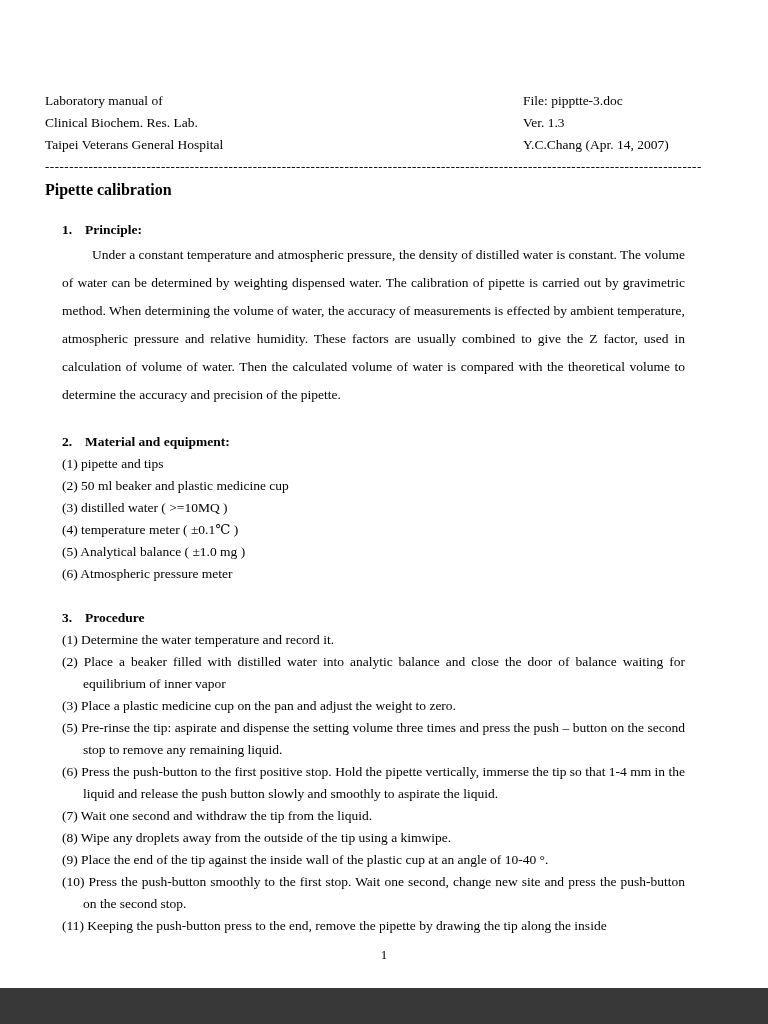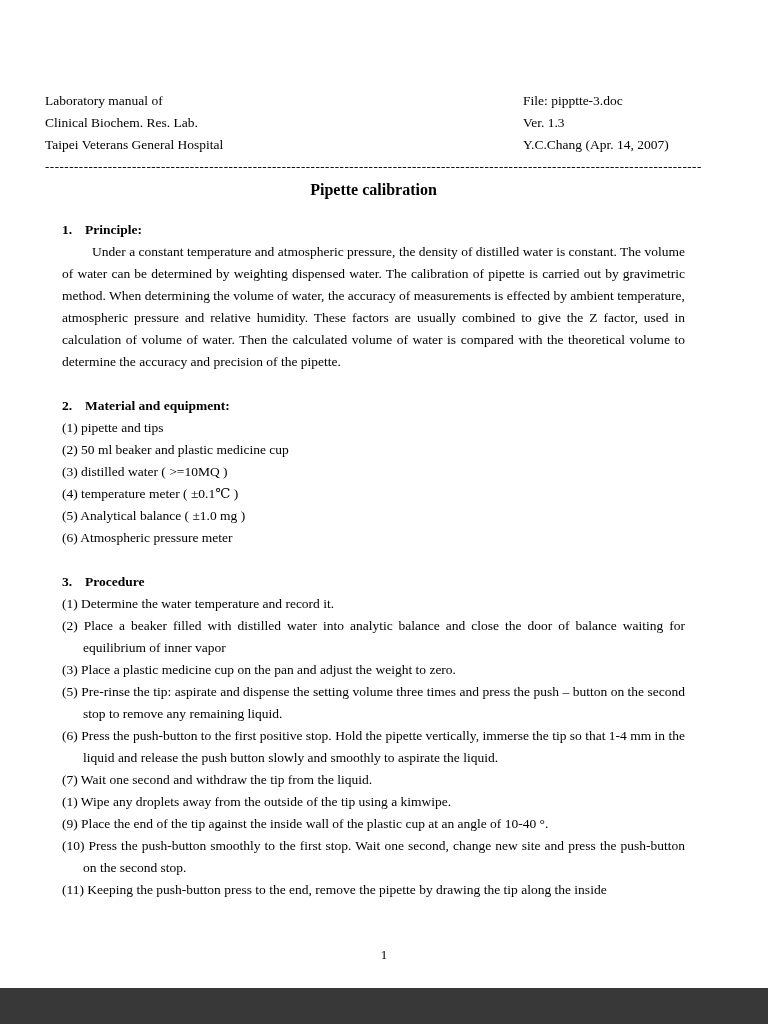"Pipette calibration" .title { text-align: center -> none }
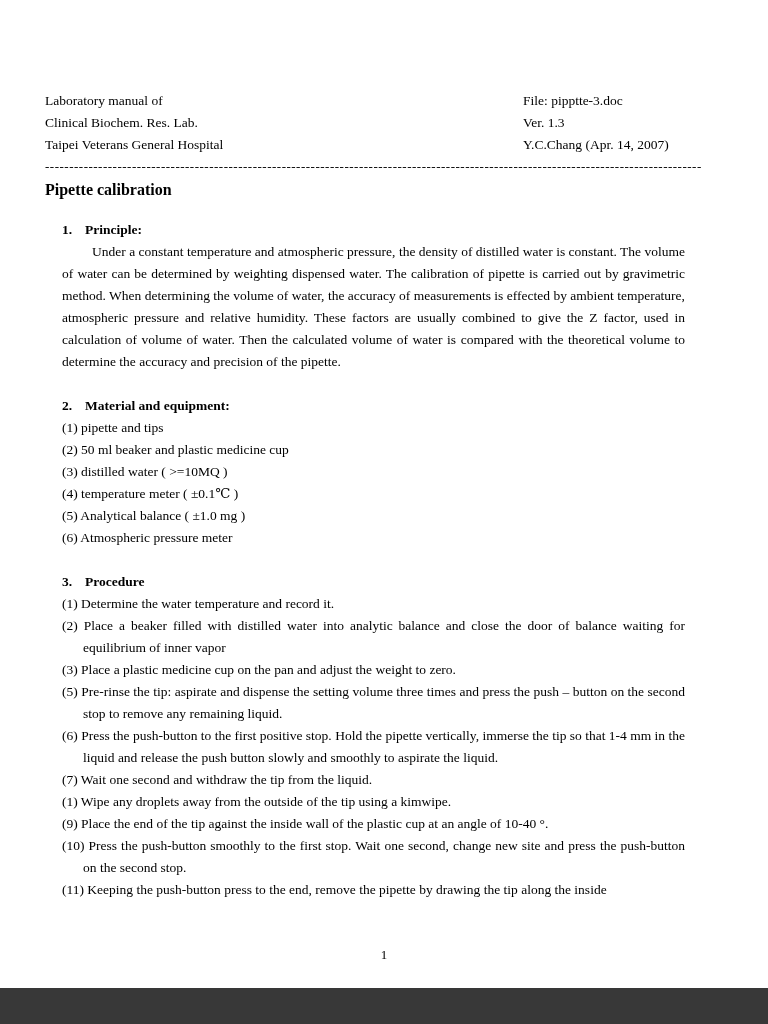"Under a constant temperature and" .principle-body { line-height: 22px -> 28px }
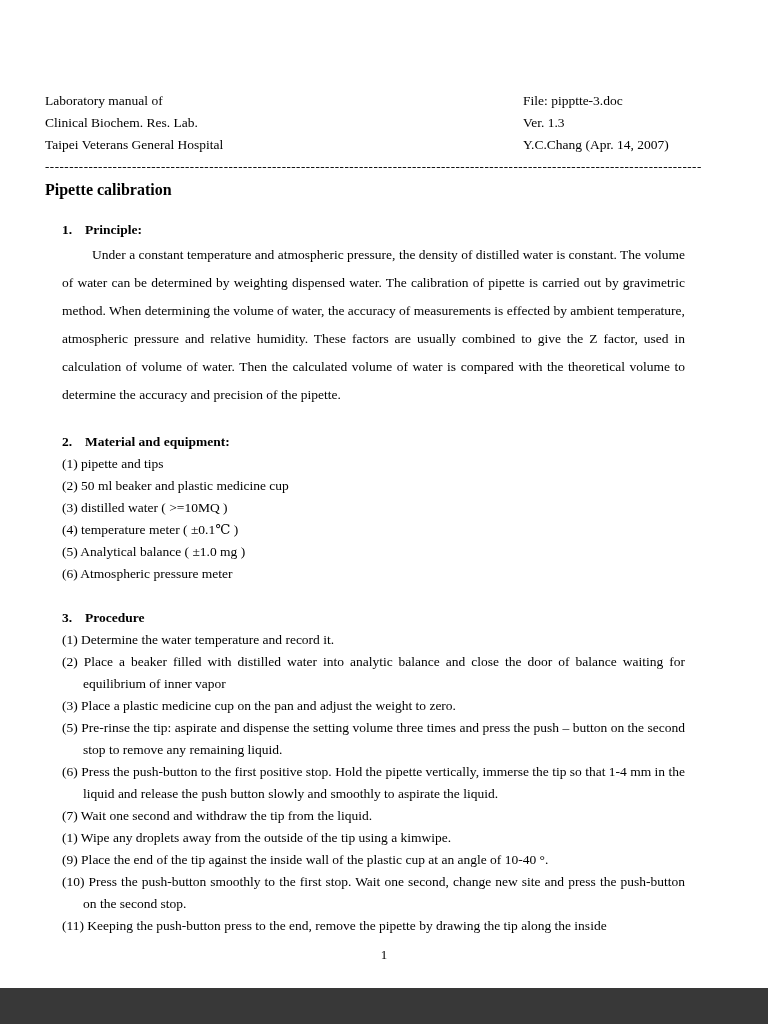"(1) Wipe any droplets away" li.item { text: 1 -> 8 }
